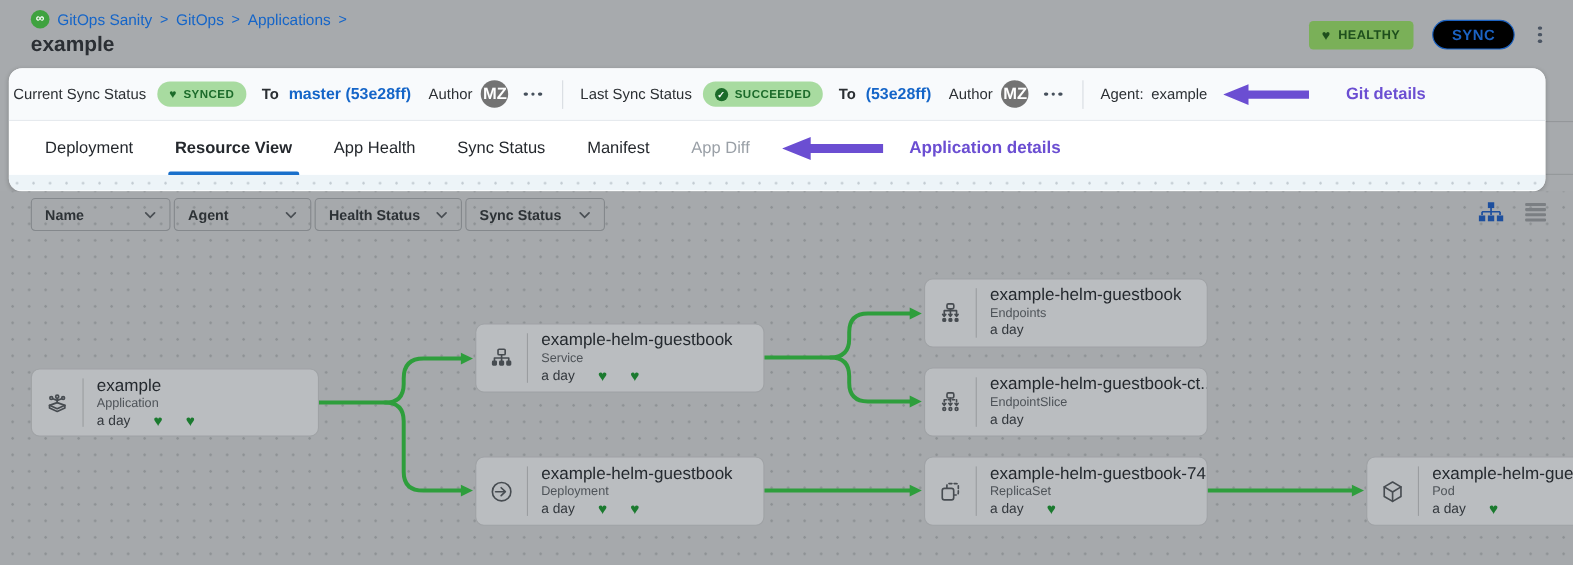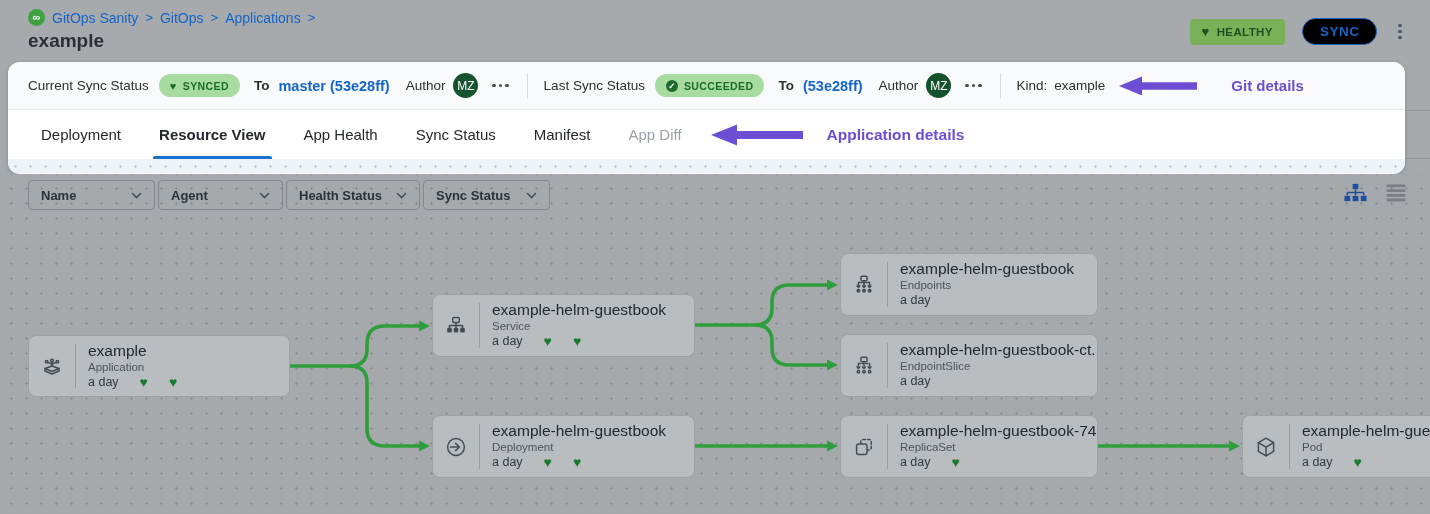"Current Sync Status" .sync-row { padding-left: 20px -> 4px }
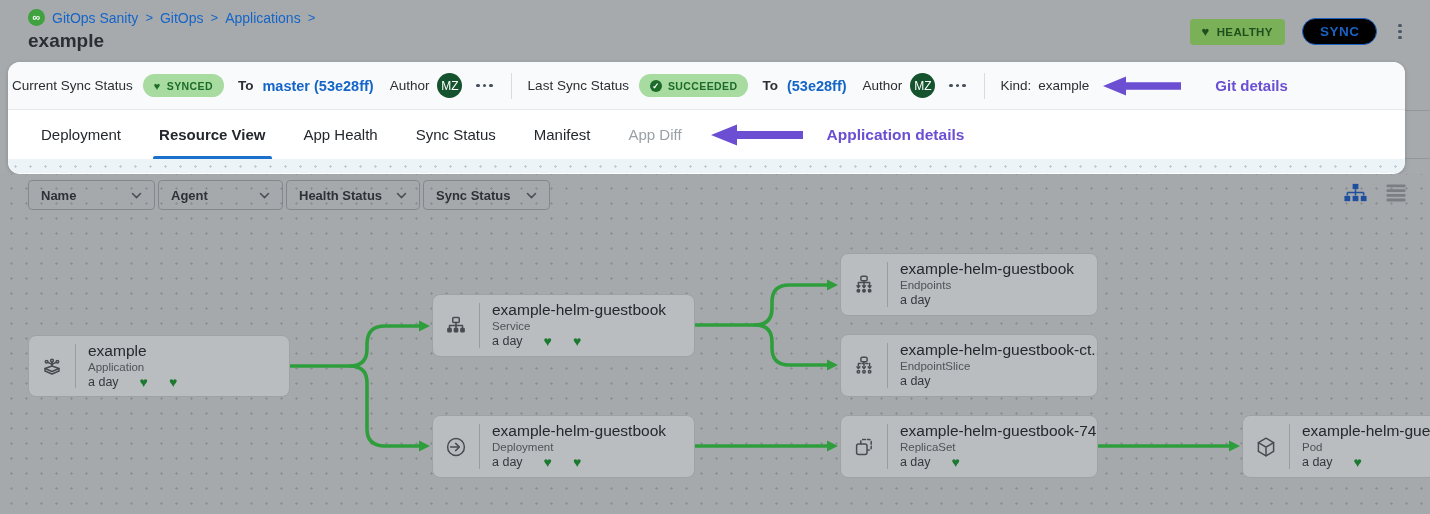"MZ" .avatar { background: #14532d -> #737373; font-size: 12px -> 15px; font-weight: 400 -> 700 }
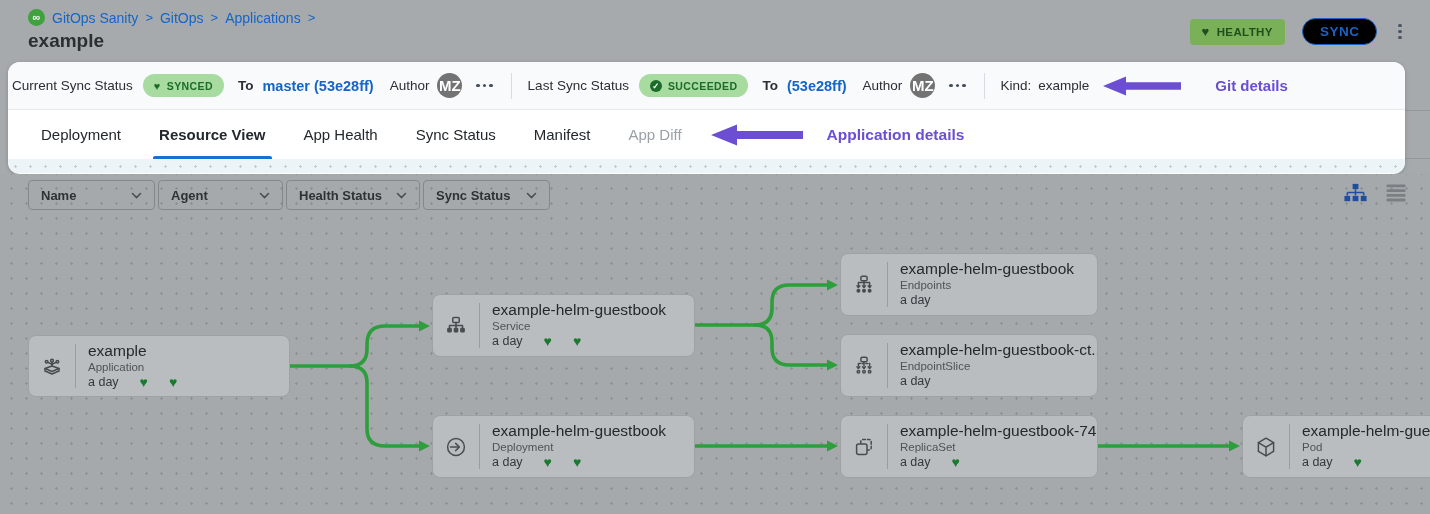"Kind:" span.agent-label { text: Kind -> Agent }
